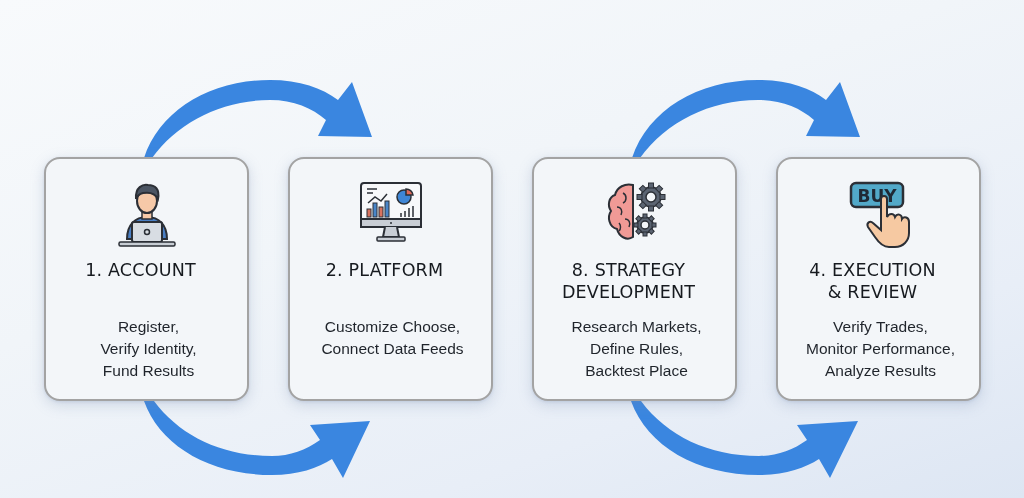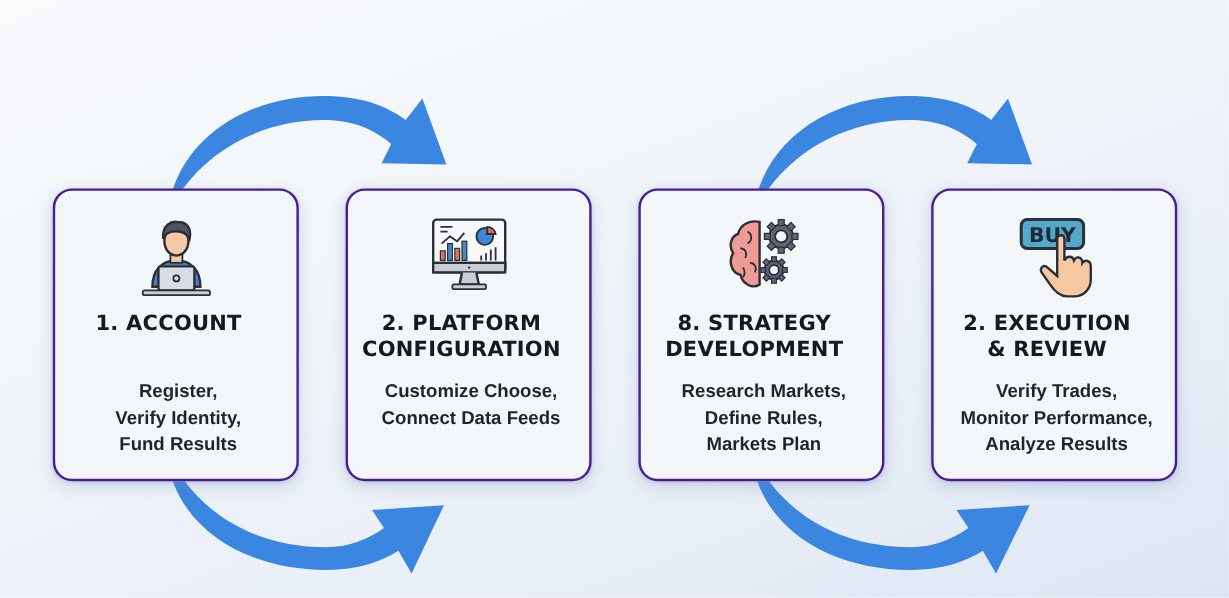"BUY" .card { border: 2px solid #4c1d95 -> 2px solid #a3a3a3 }
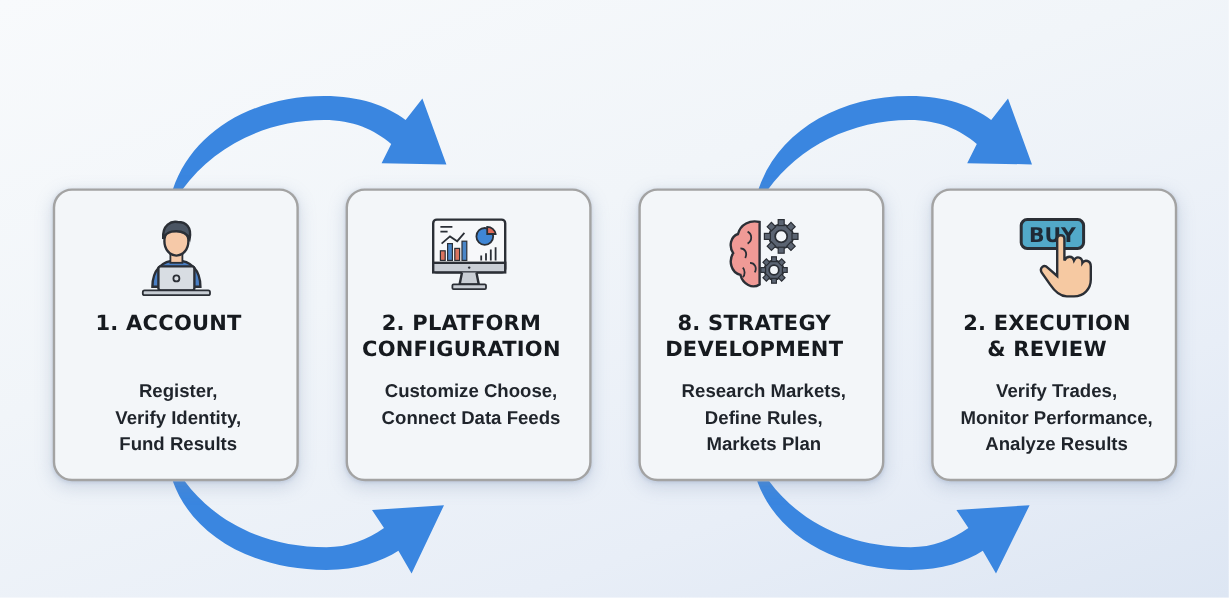"1. ACCOUNT" .title { font-weight: bold -> normal }
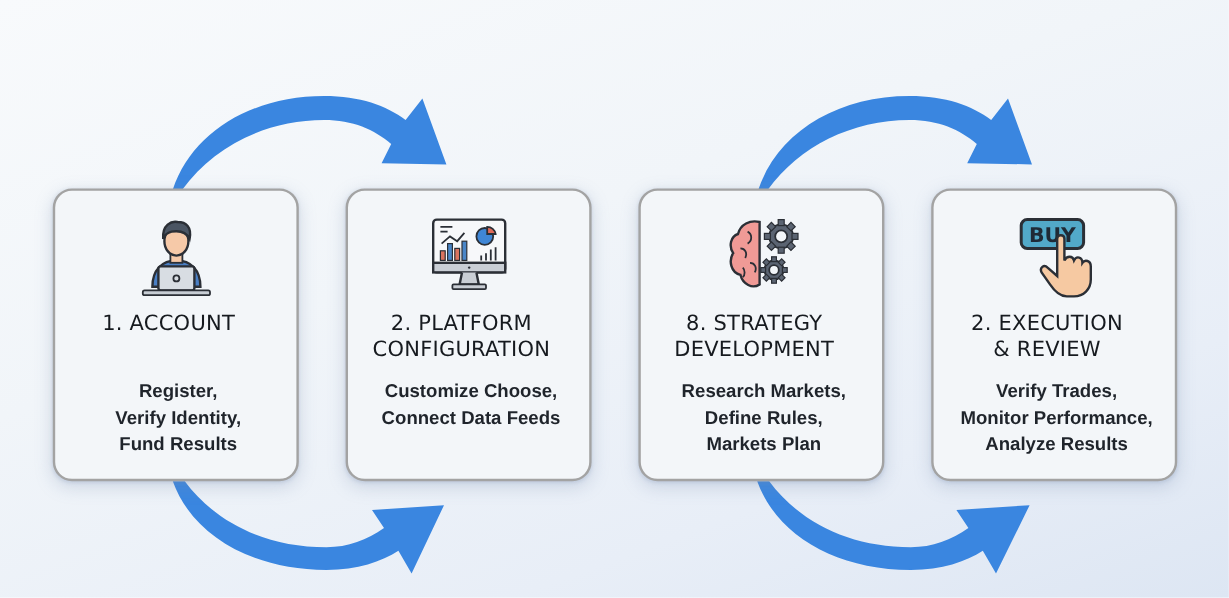"2. EXECUTION" span { text: 2 -> 4 }
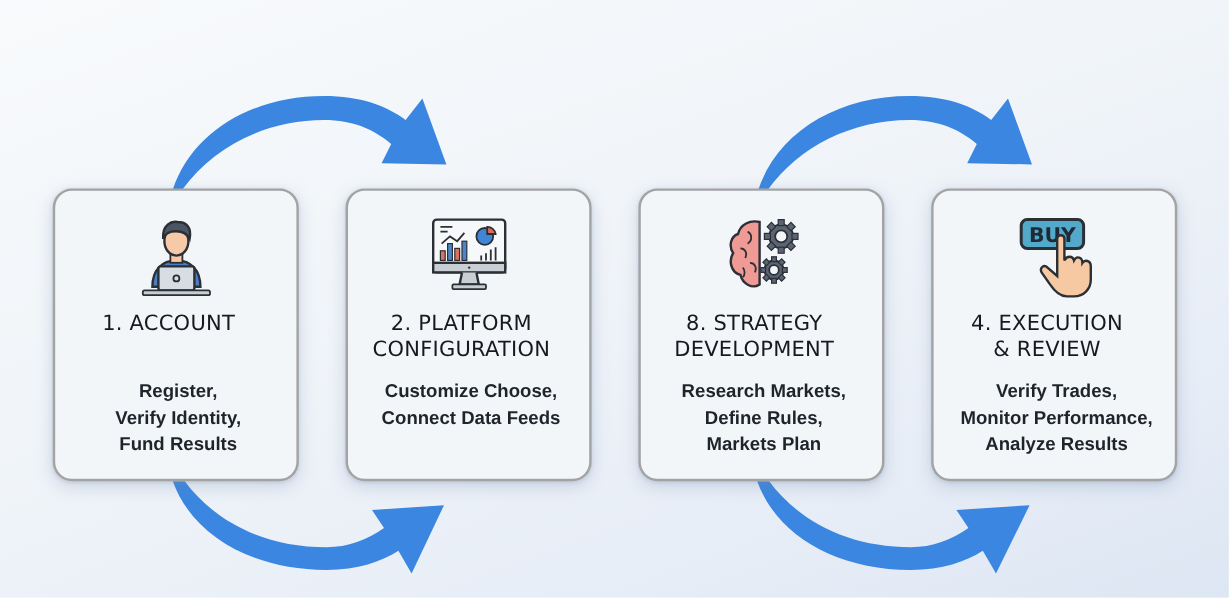"CONFIGURATION" span { html: <span>CONFIGURATION</span> -> none }
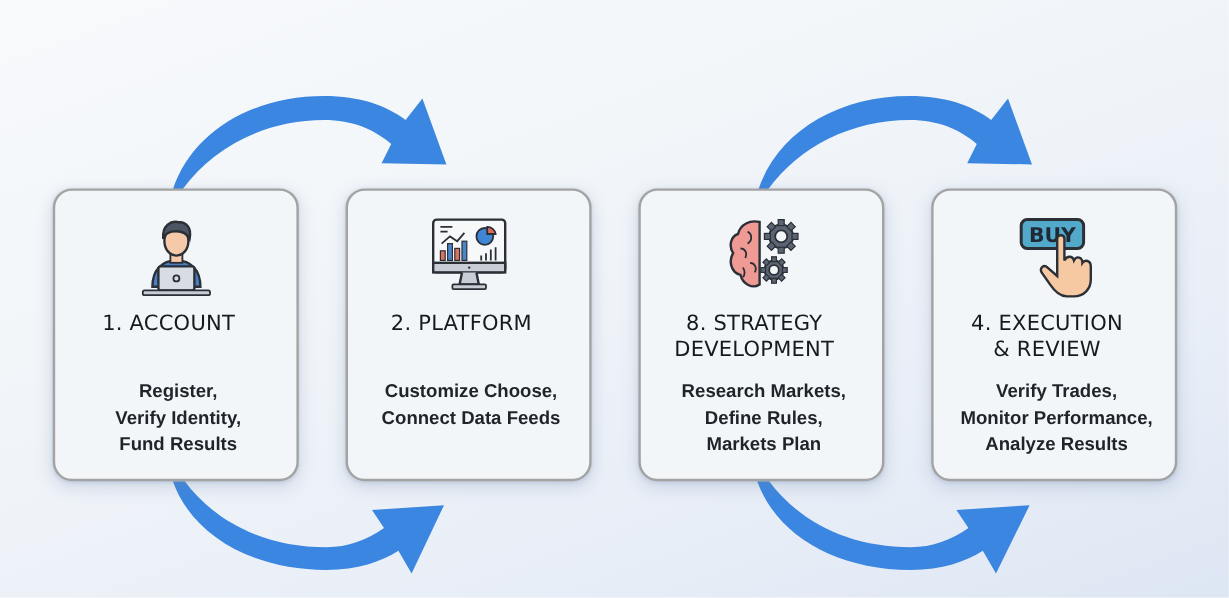"Register," .desc { font-weight: bold -> none }
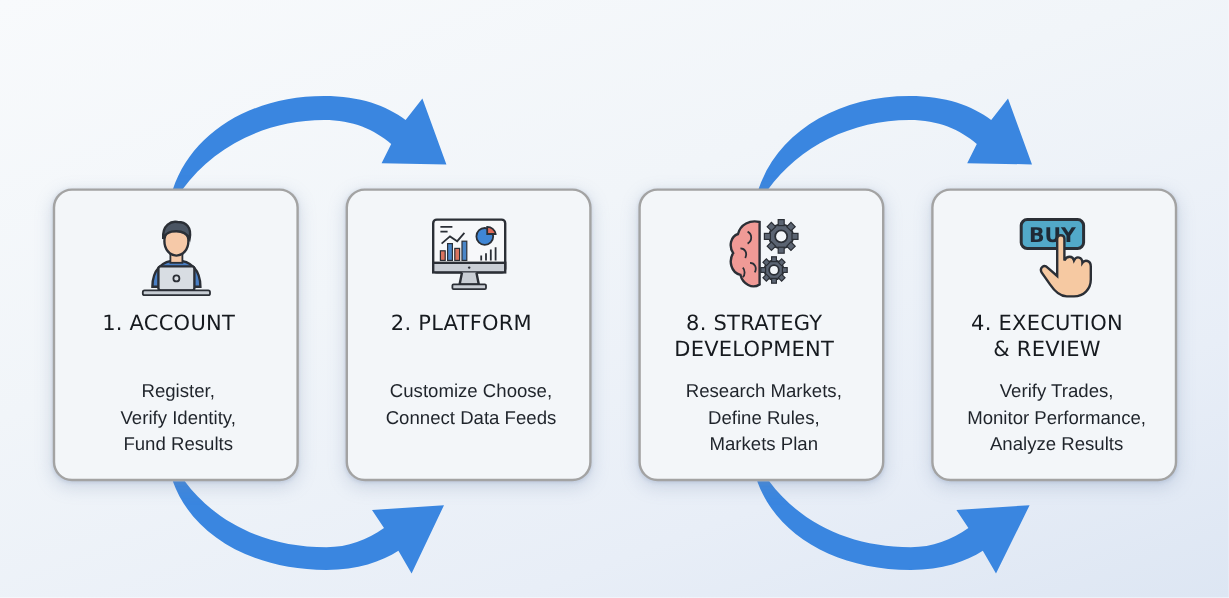"Markets Plan" span { text: Markets Plan -> Backtest Place }
